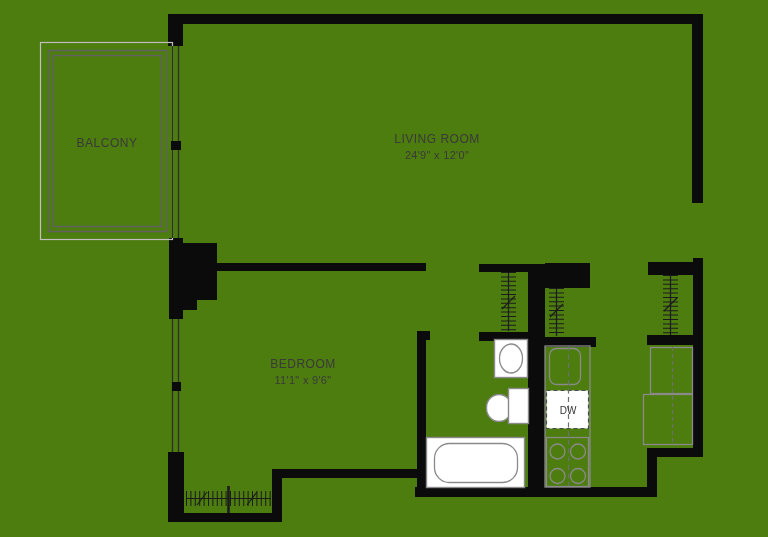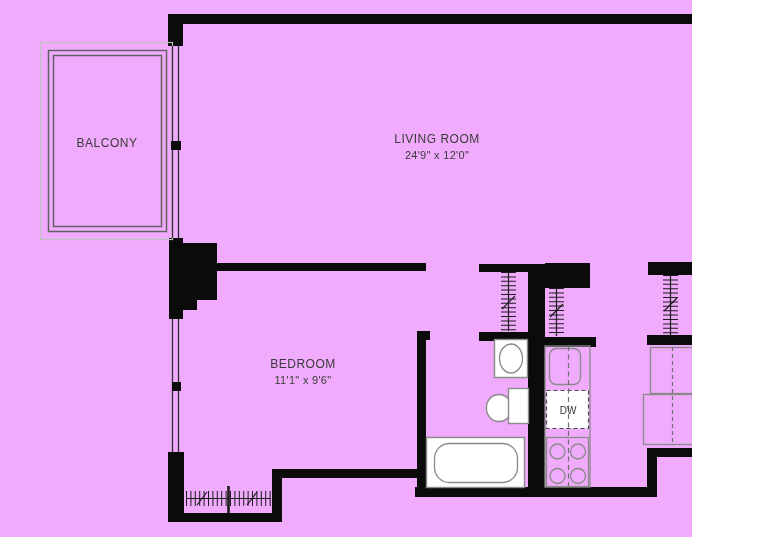"BALCONY" .stage { background: #f0abfc -> #4d7c0f; width: 692px -> 768px }
